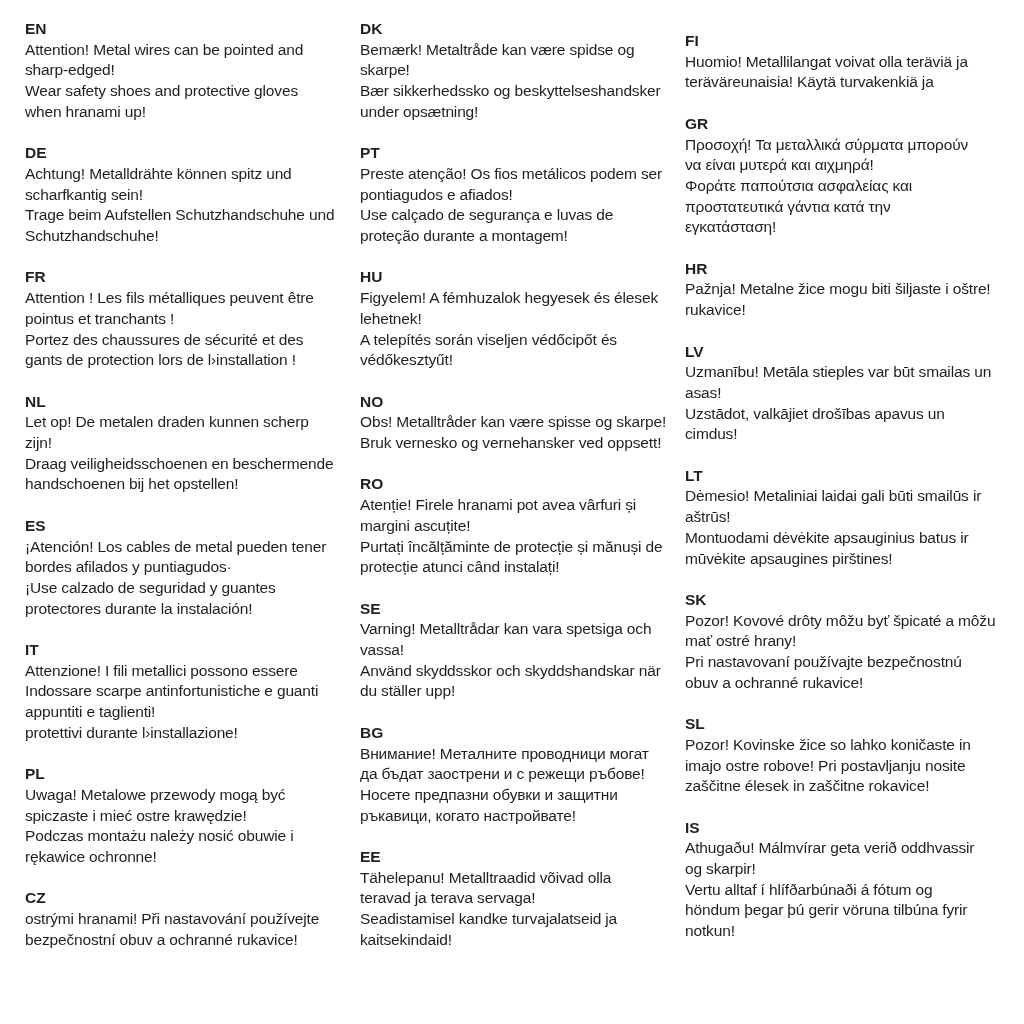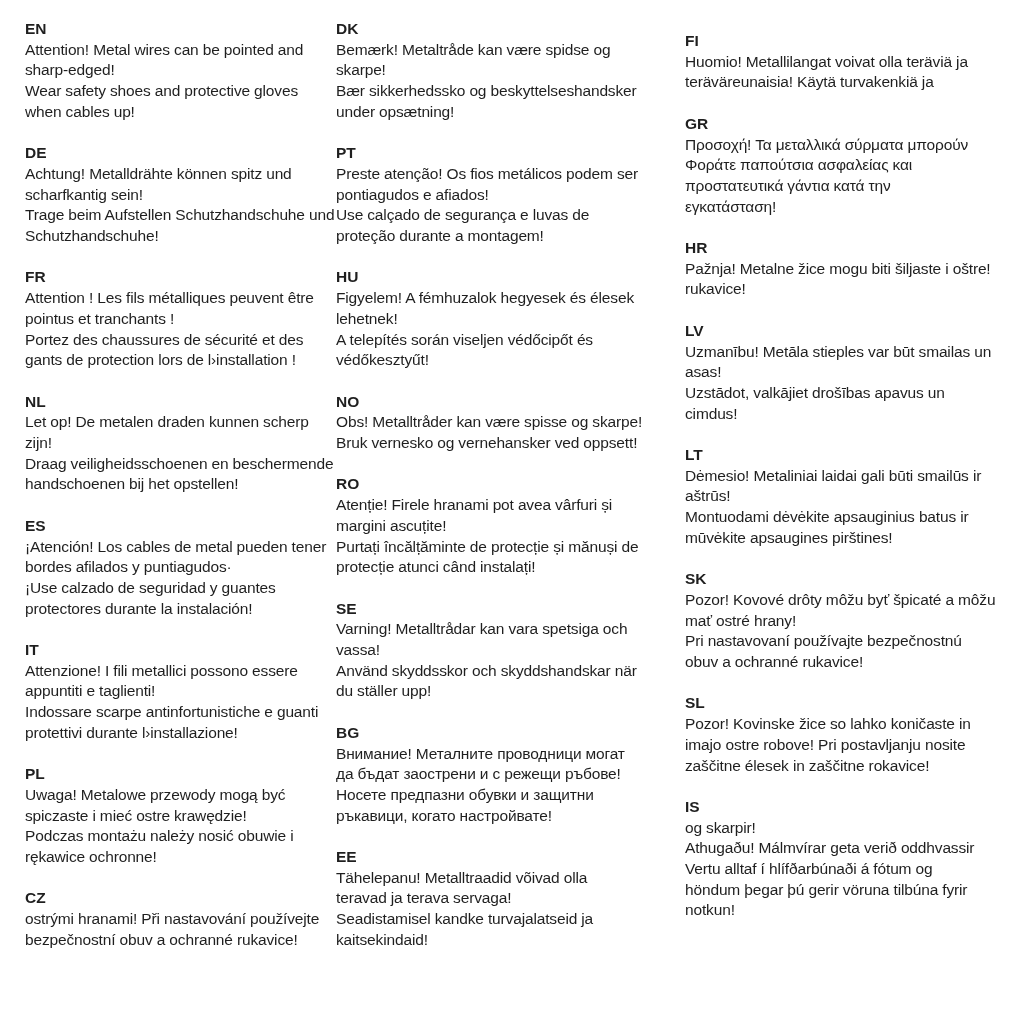"DK" .col-2 { left: 336px -> 360px }
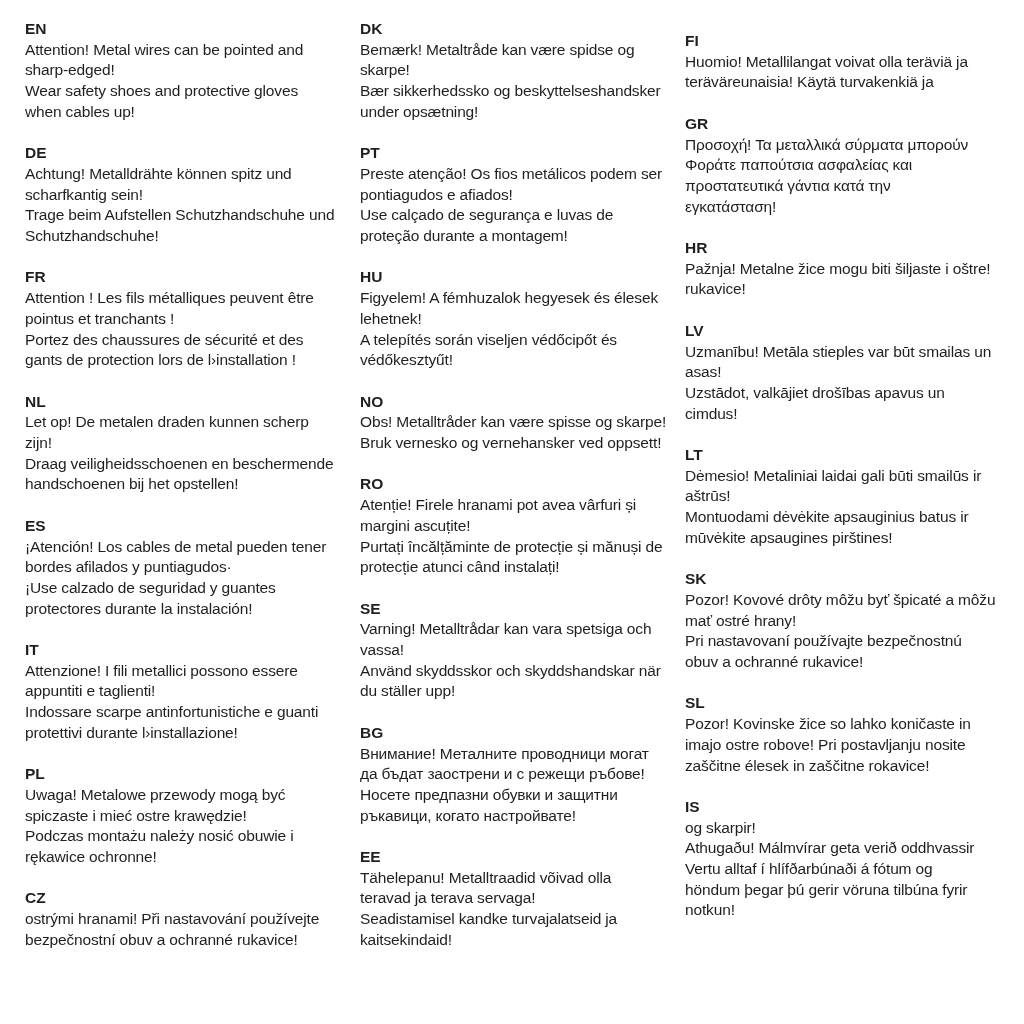"when cables up!" div.line { text: cables -> hranami }
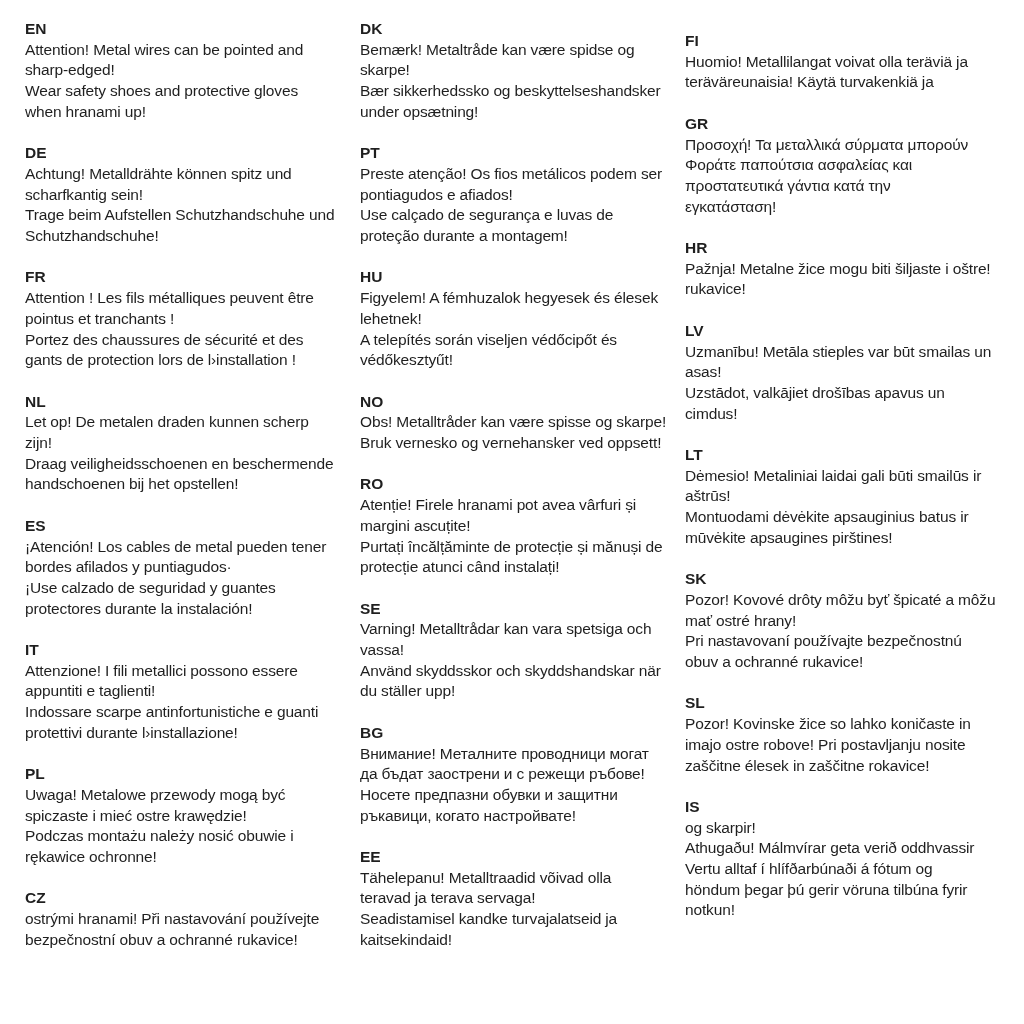"να είναι μυτερά και αιχμηρά!" div.line { html: none -> <div>να είναι μυτερά και αιχμηρά!</div> }
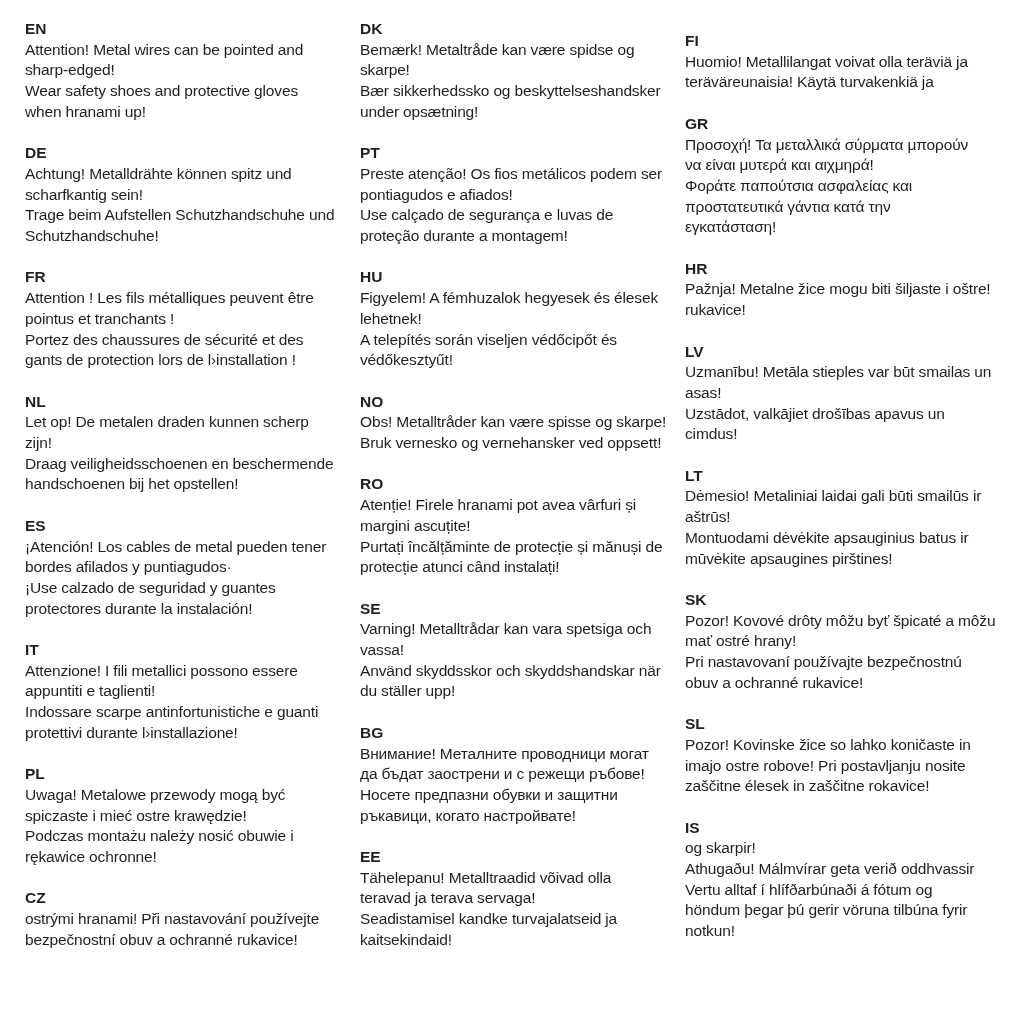"appuntiti e taglienti!" div.line { order: before "Indossare scarpe antinfortunistiche e" -> after "Indossare scarpe antinfortunistiche e" }
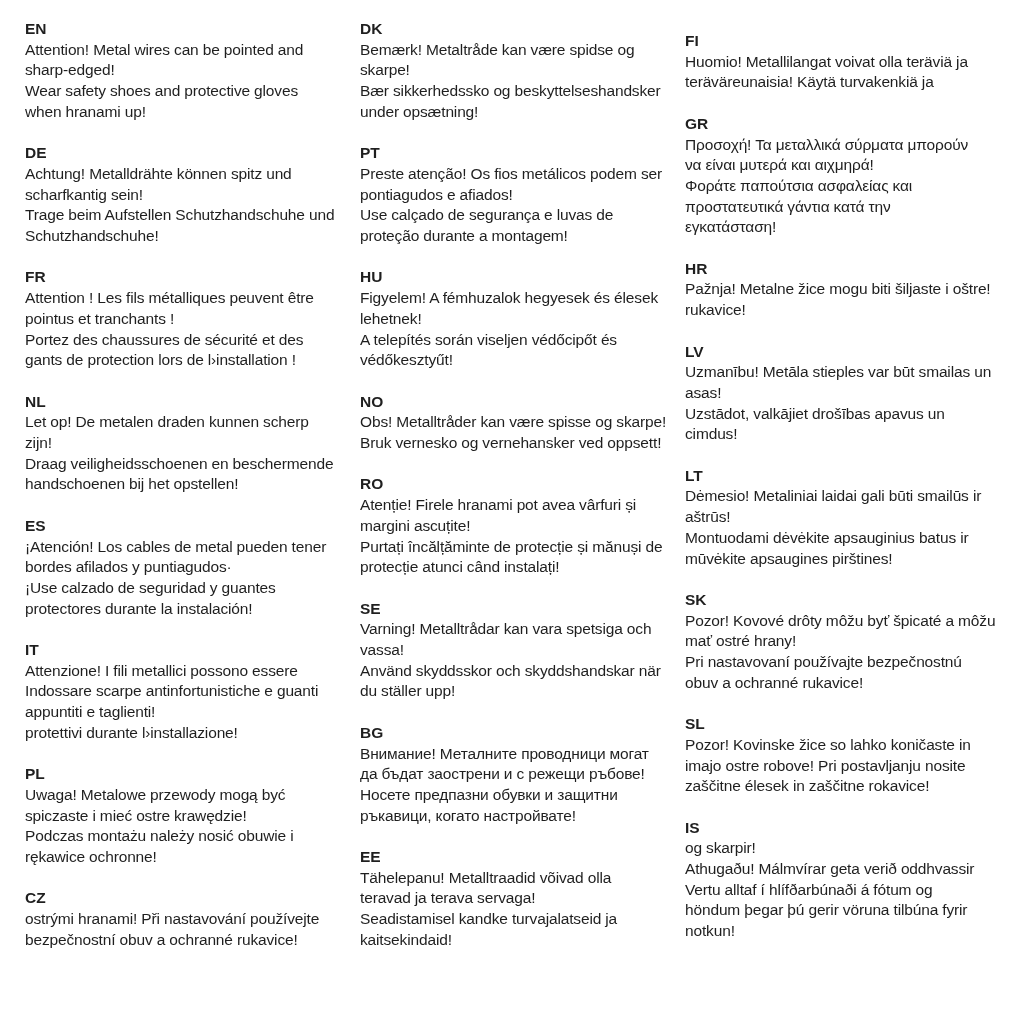"og skarpir!" div.line { order: before "Athugaðu! Málmvírar geta verið" -> after "Athugaðu! Málmvírar geta verið" }
